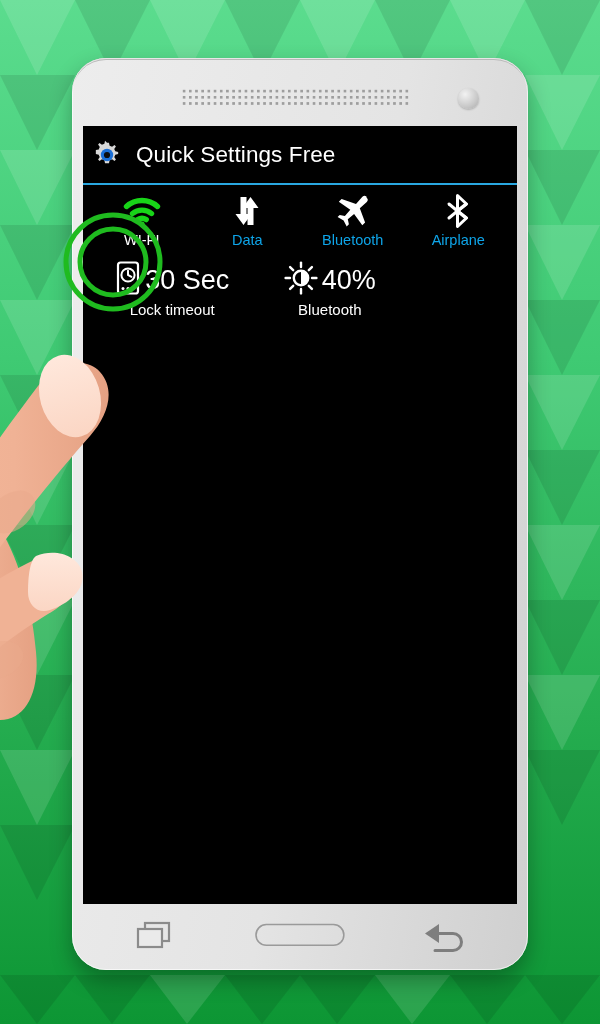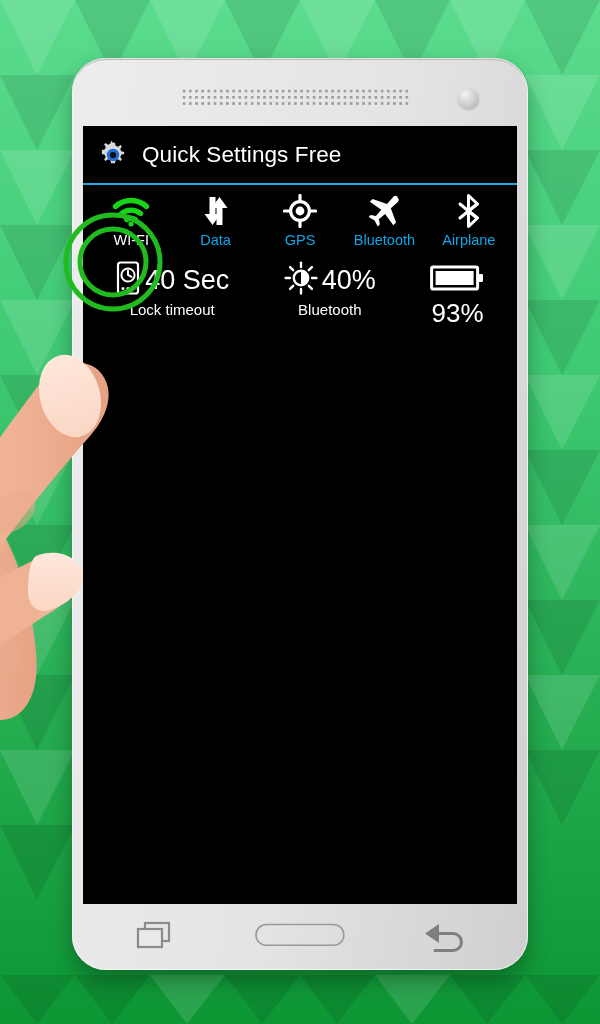"Quick Settings Free" #title-bar { padding-left: 14px -> 8px }
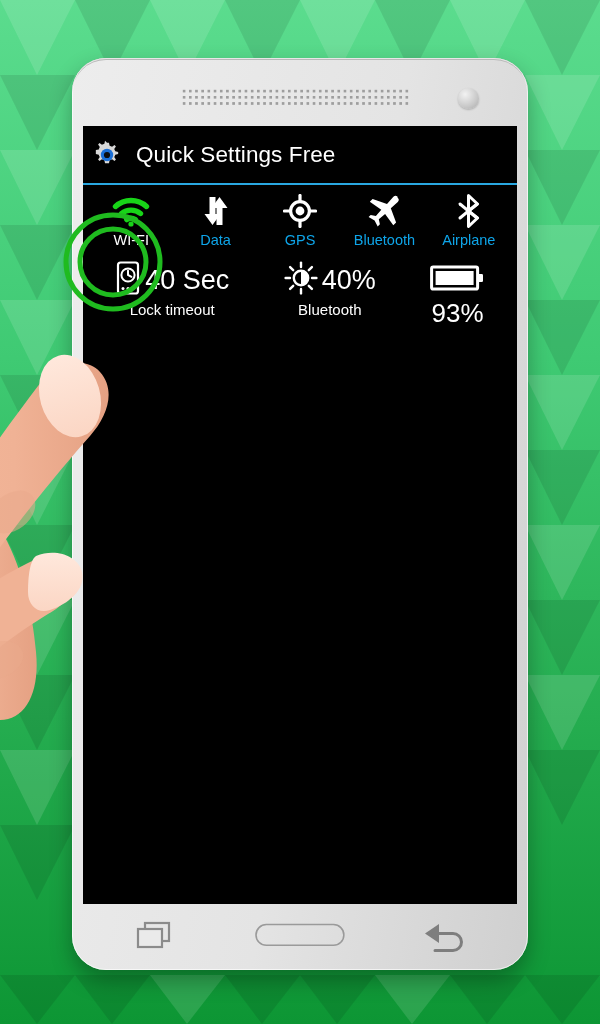"GPS" div.toggle-tile { html: <div> <span> <svg> <circle></circle> <circle></circle> <g> <line></line> <line></line> <line></line> <line></line> </g> </svg> </span> <span>GPS</span> </div> -> none }
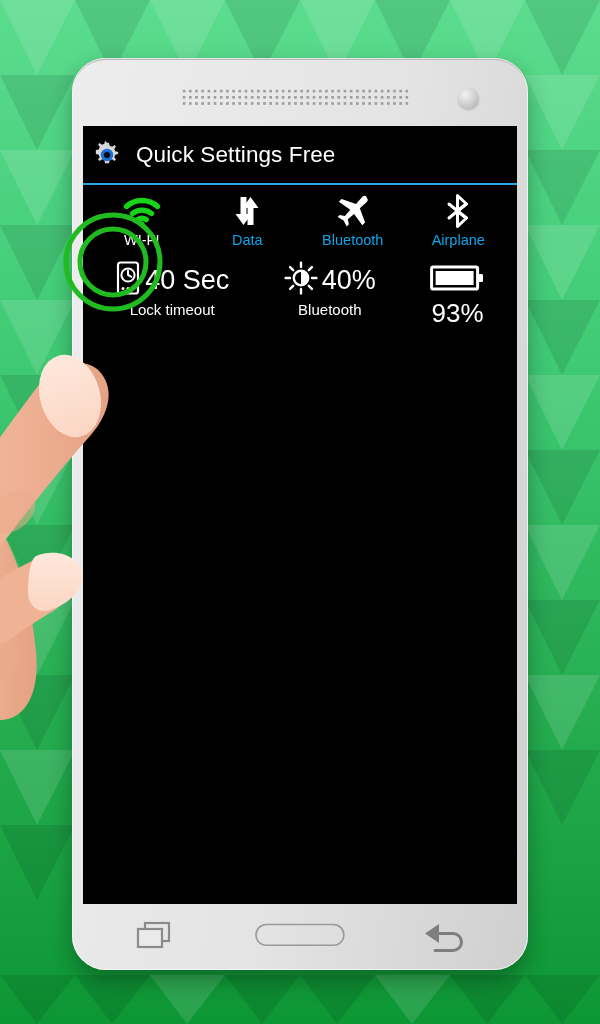"40 Sec" span.value { text: 40 -> 30 }
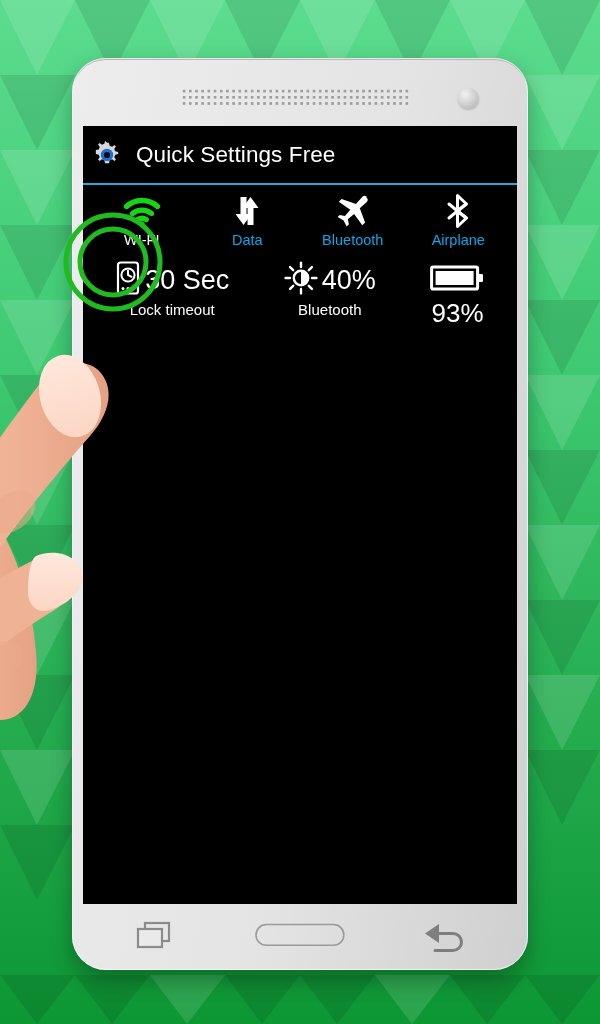"93%" div.status-tile { html: <div> <span> <span> <svg> <rect></rect> <rect></rect> <rect></rect> </svg> </span> </span> <span>93%</span> </div> -> none }
